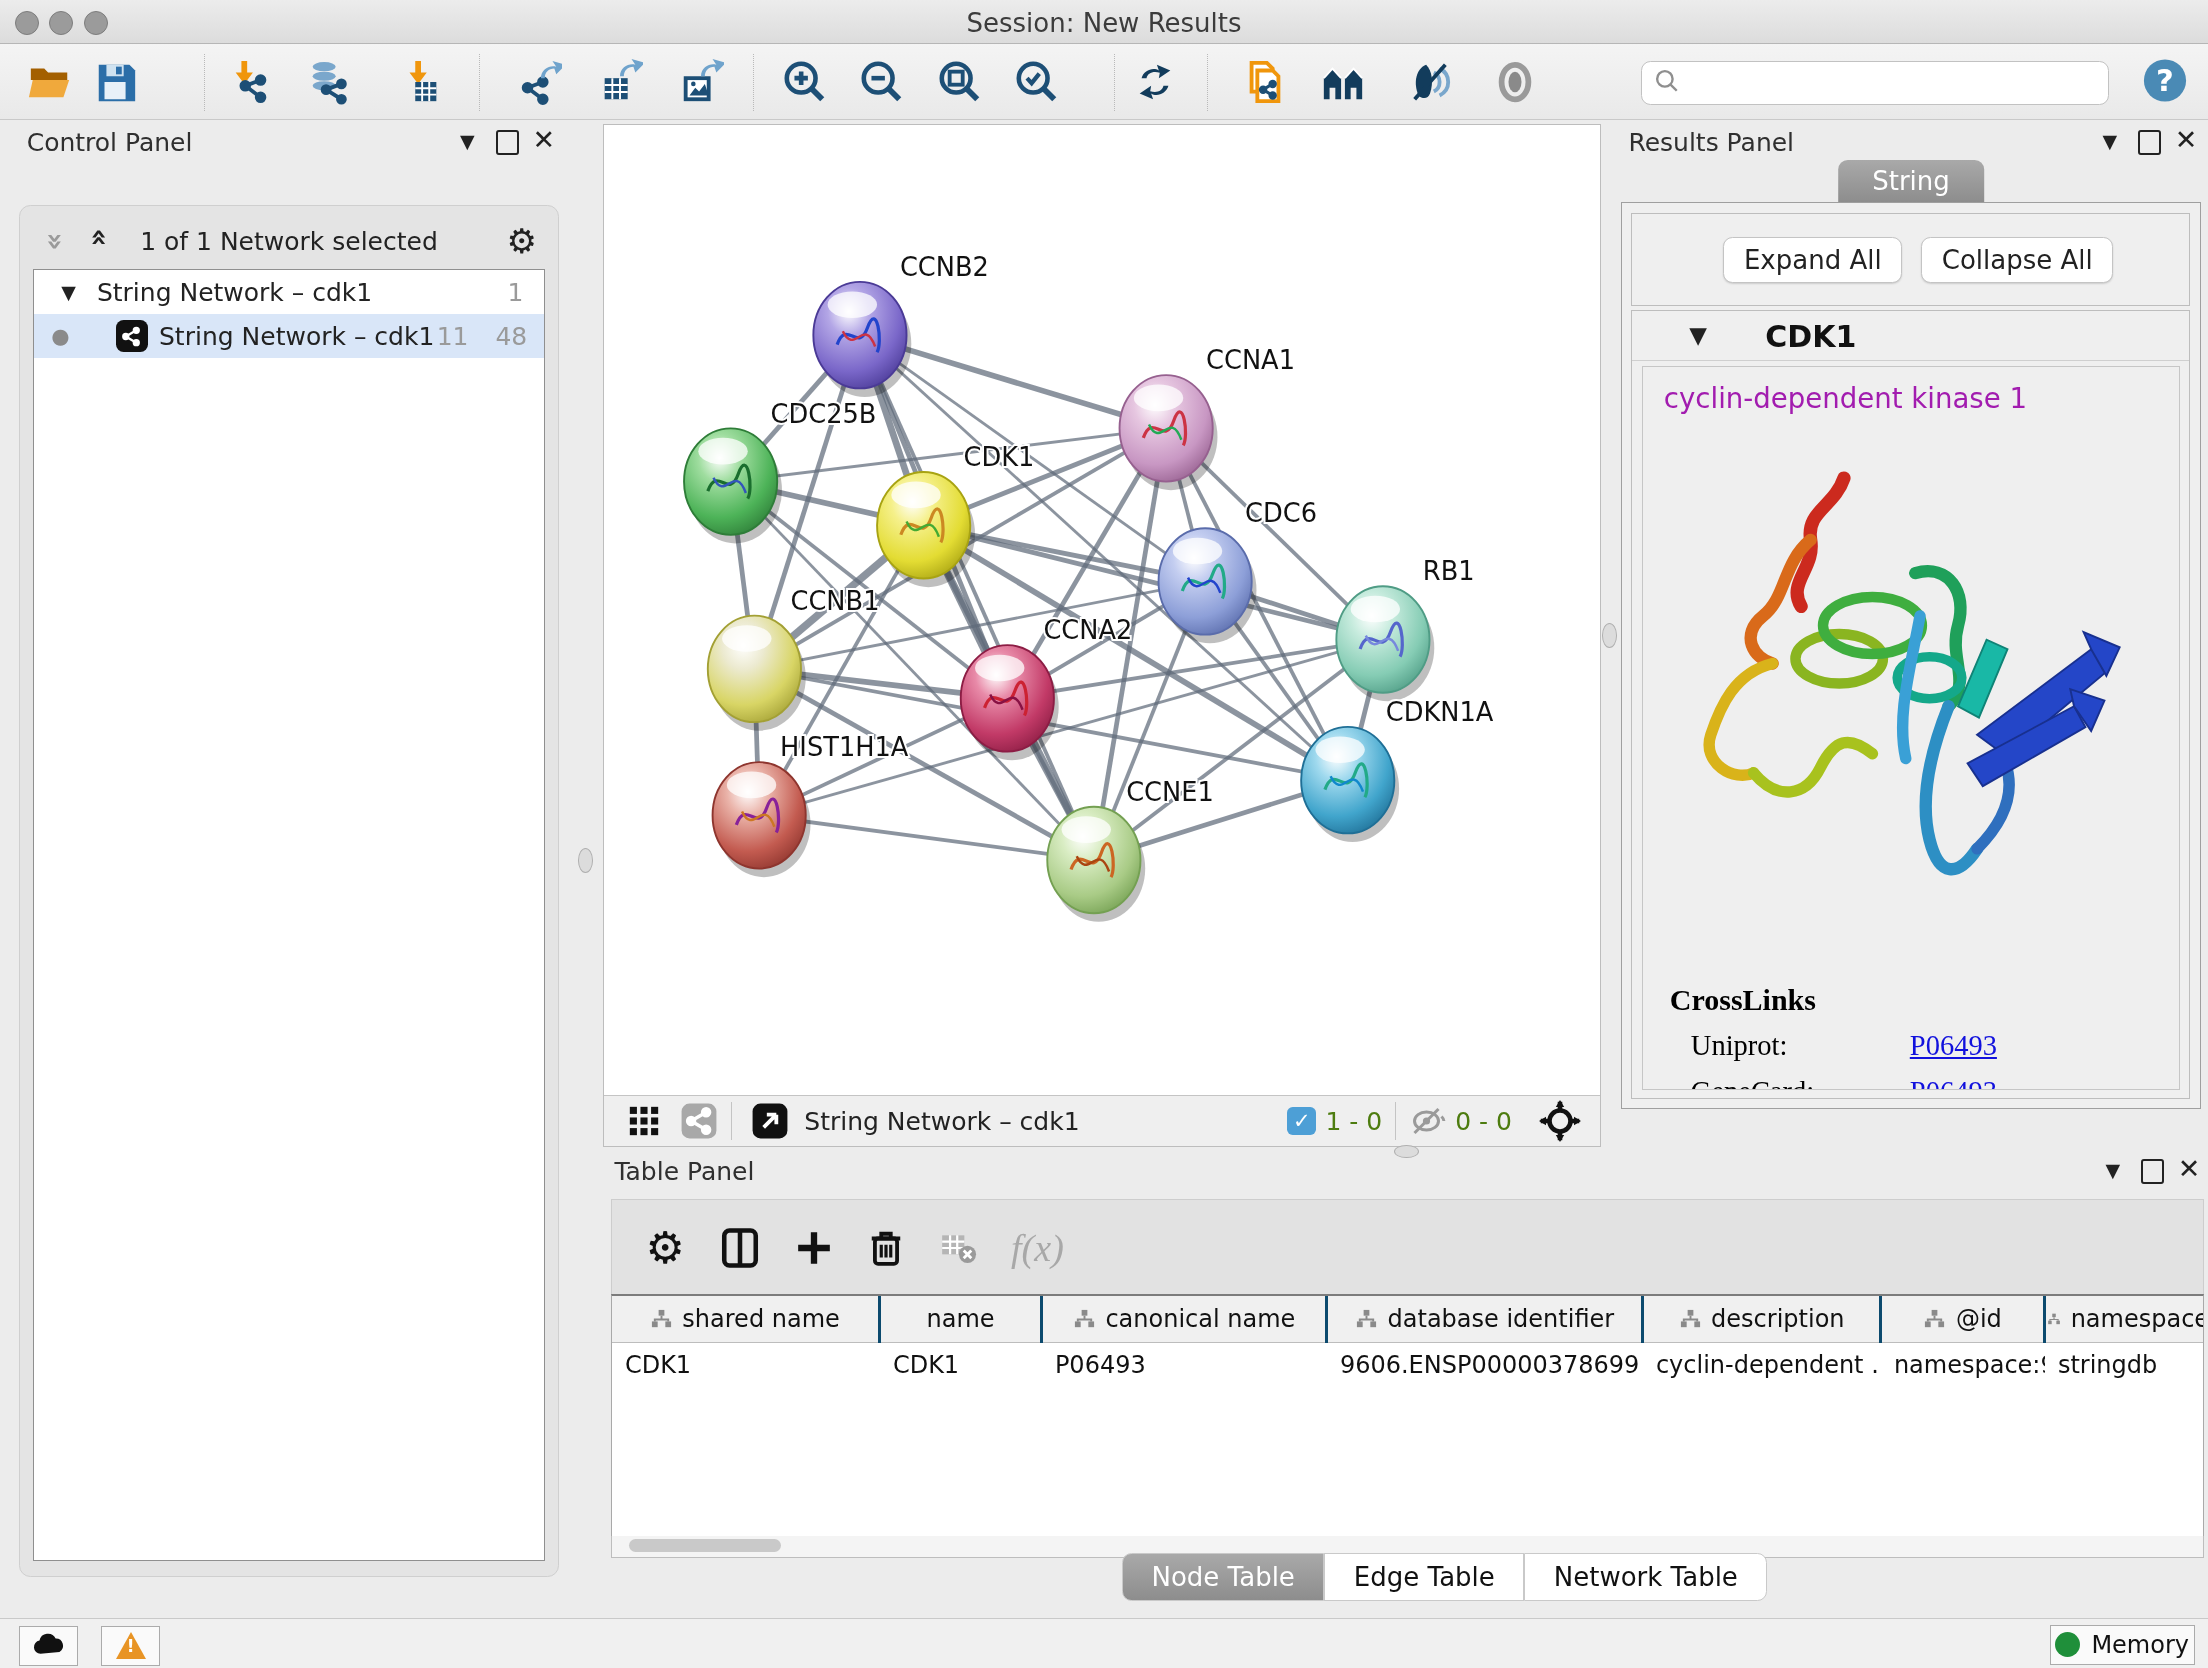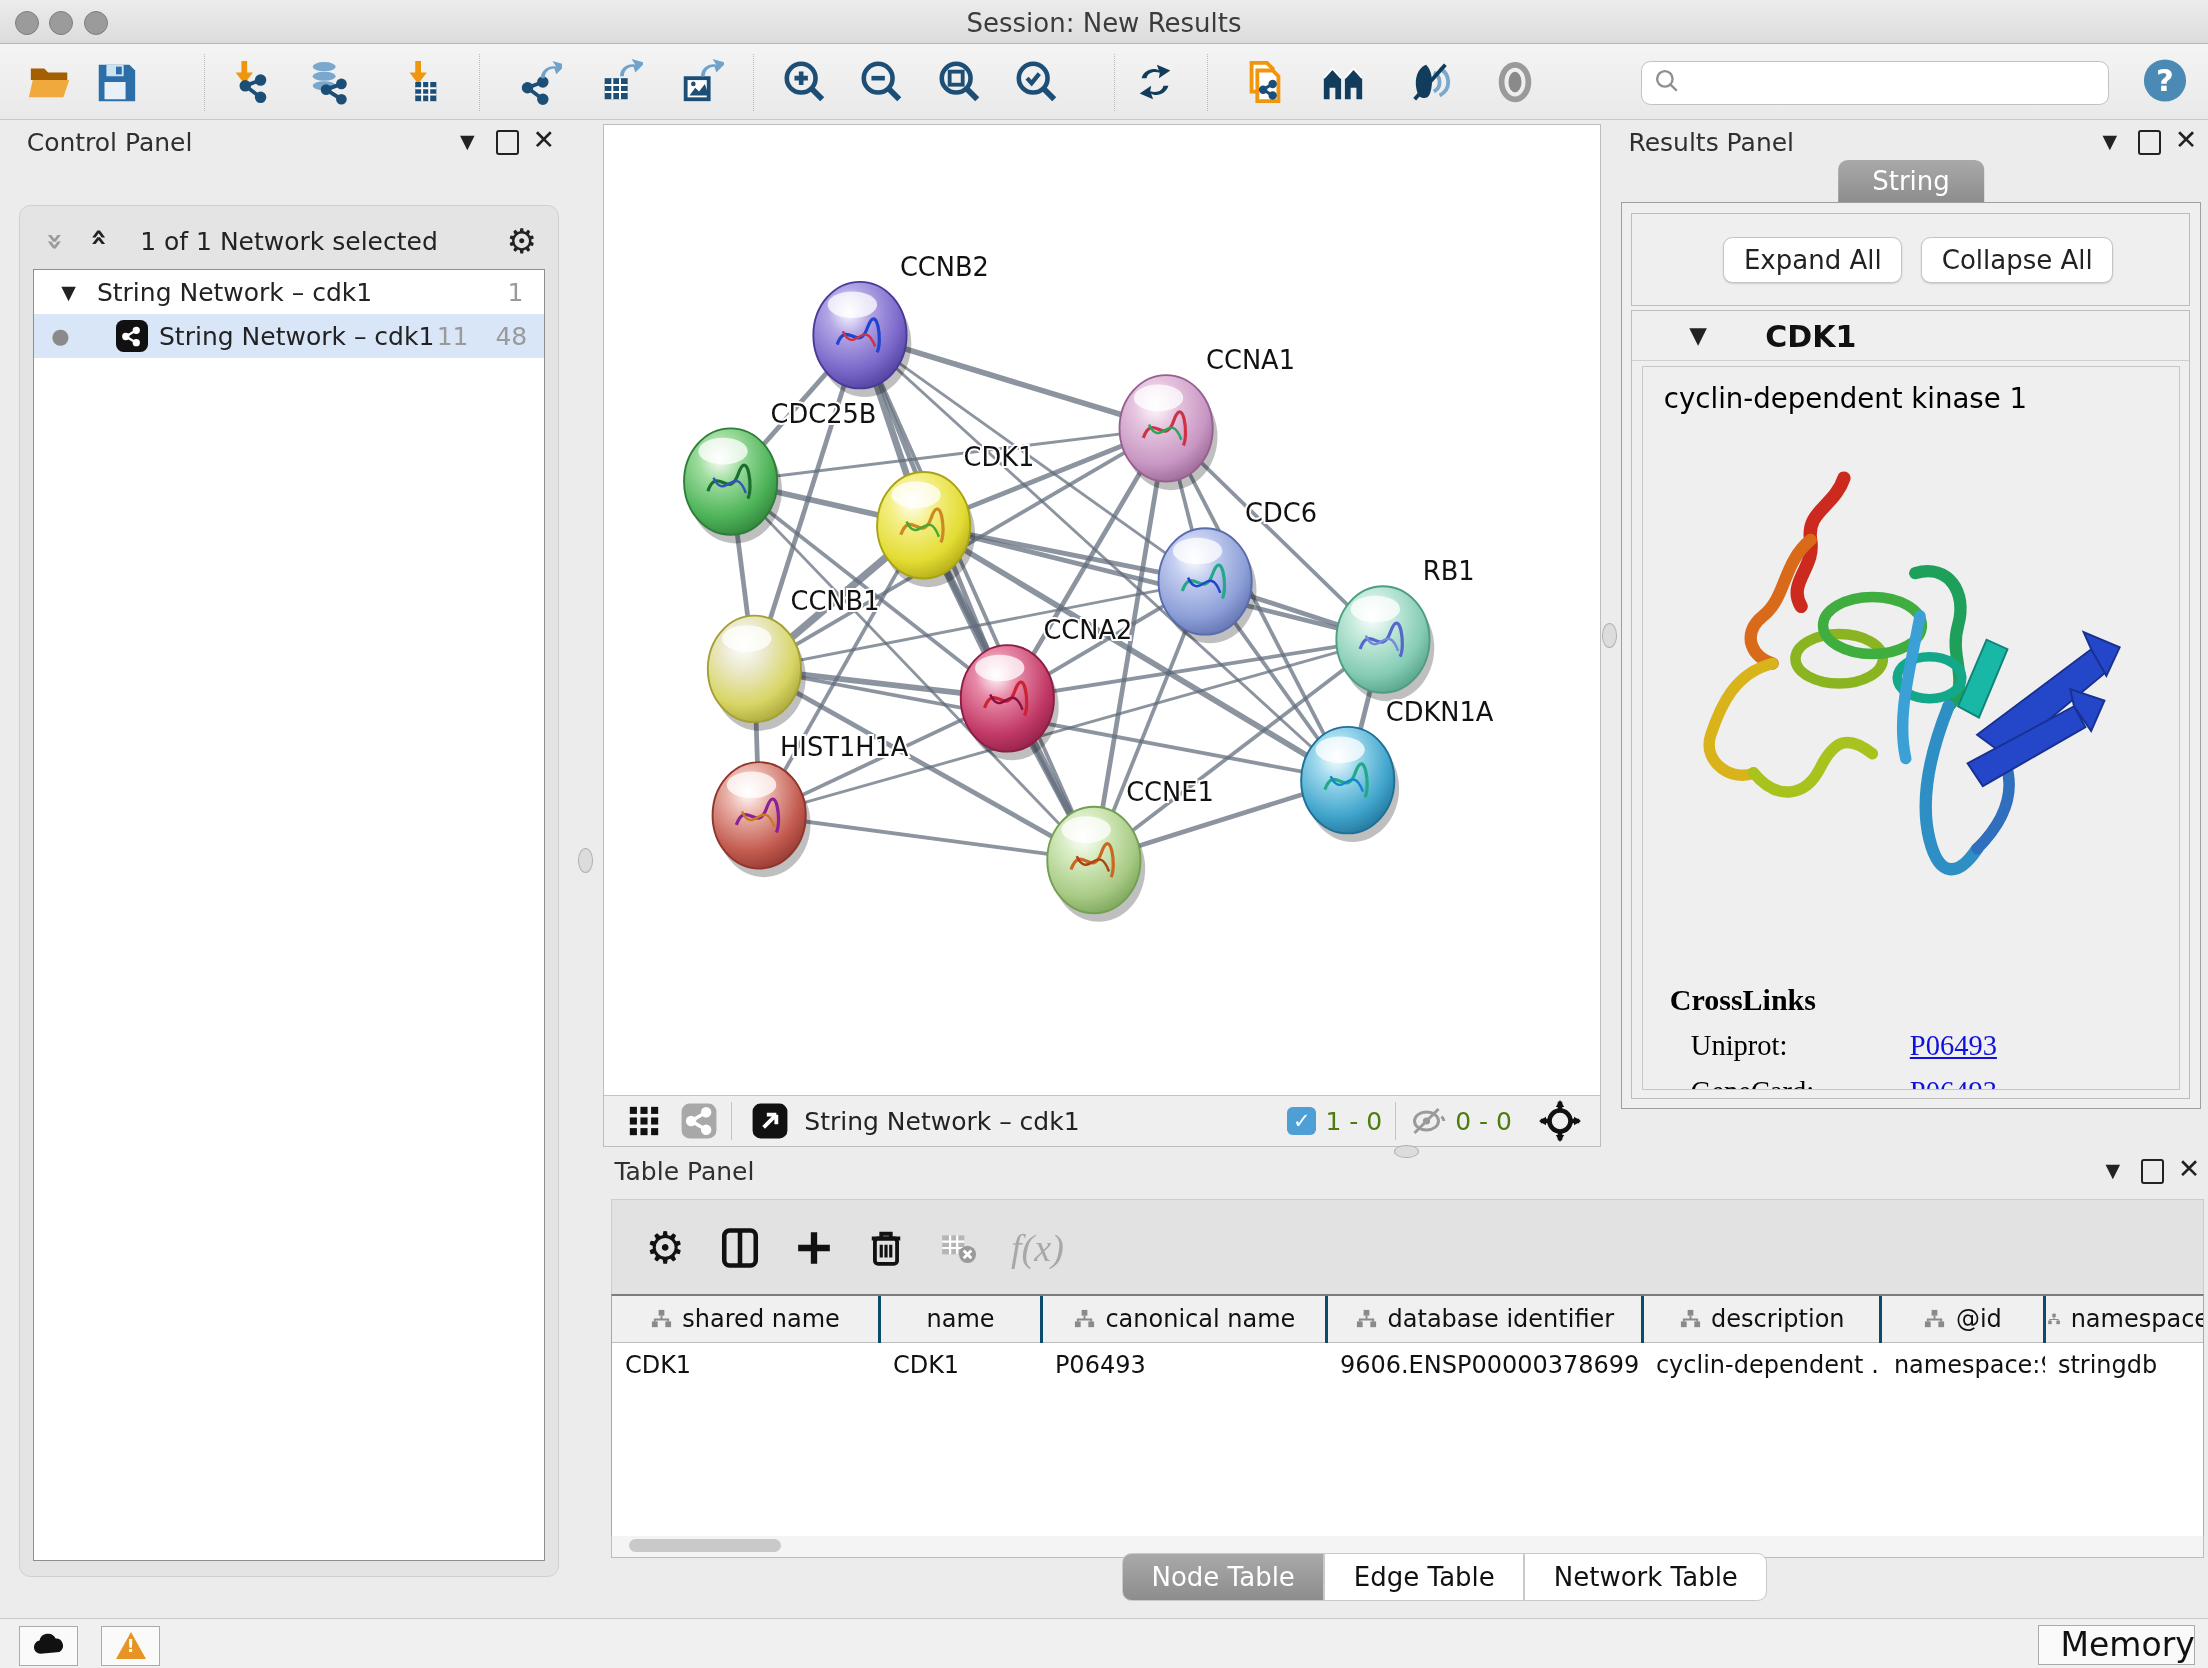"cyclin-dependent kinase 1" .rp-desc { color: #000000 -> #a21caf }
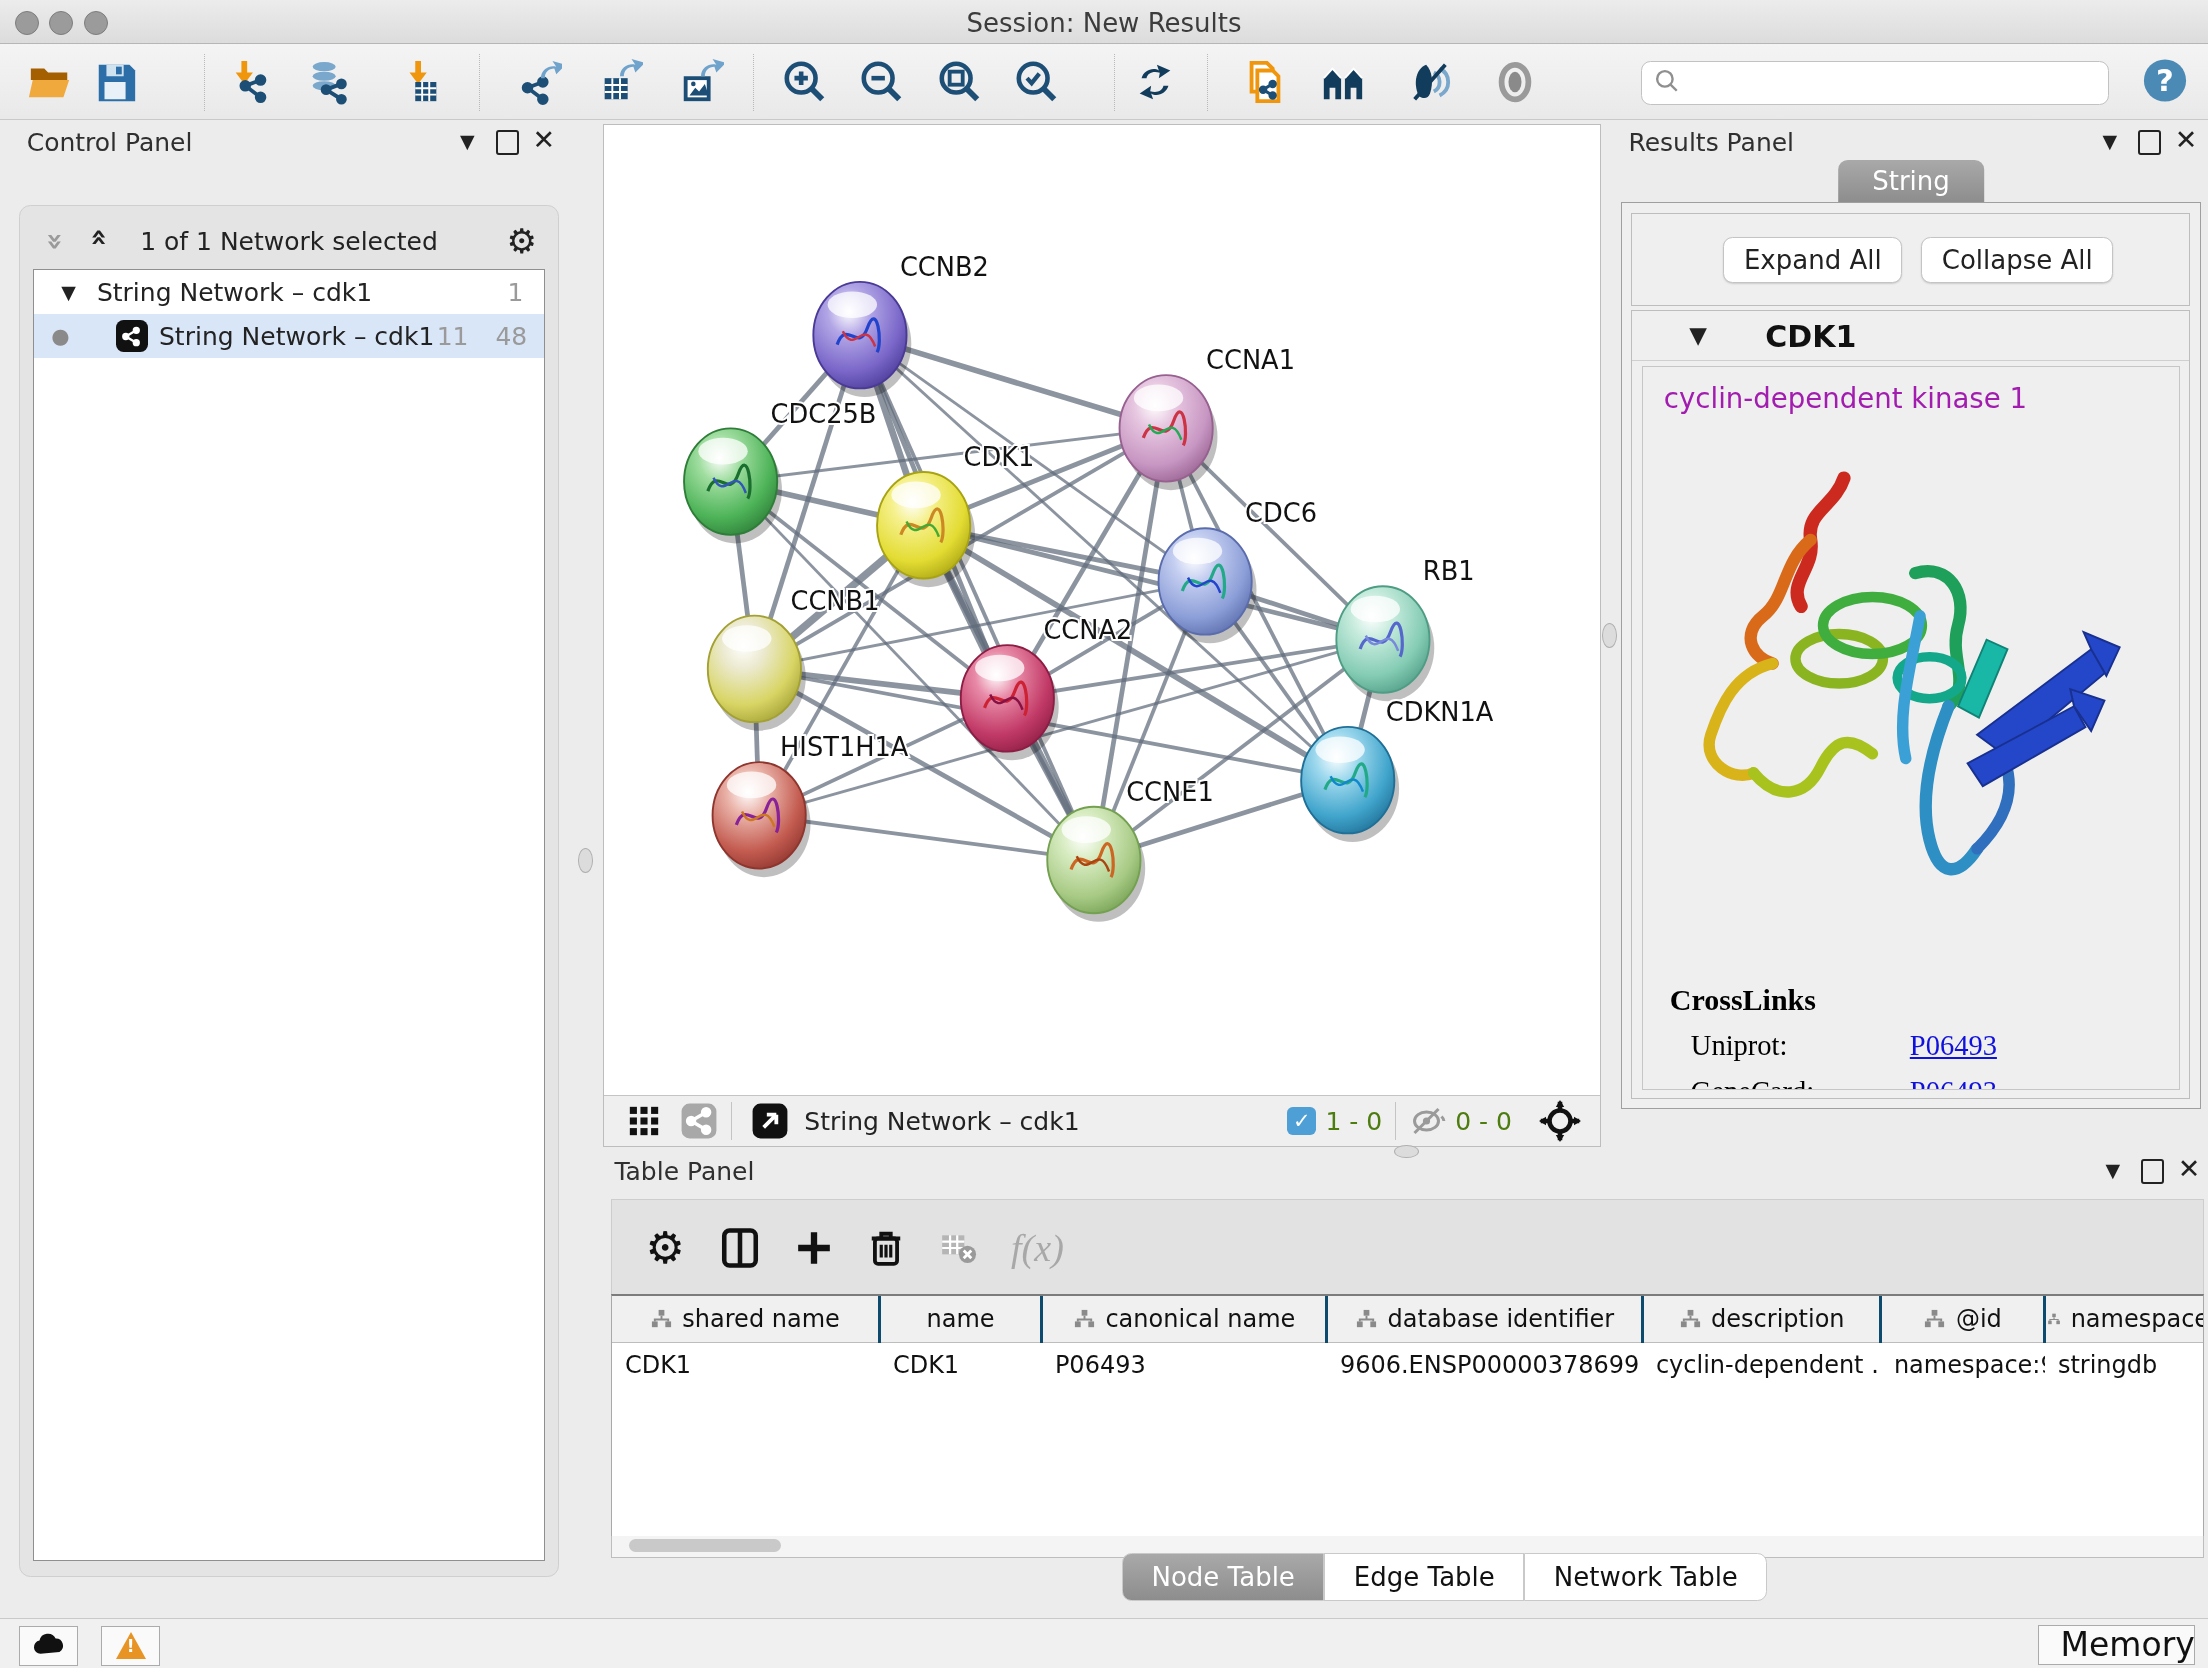"Memory" .memory-btn { font-size: 33px -> 24px; padding-left: 12px -> none }
